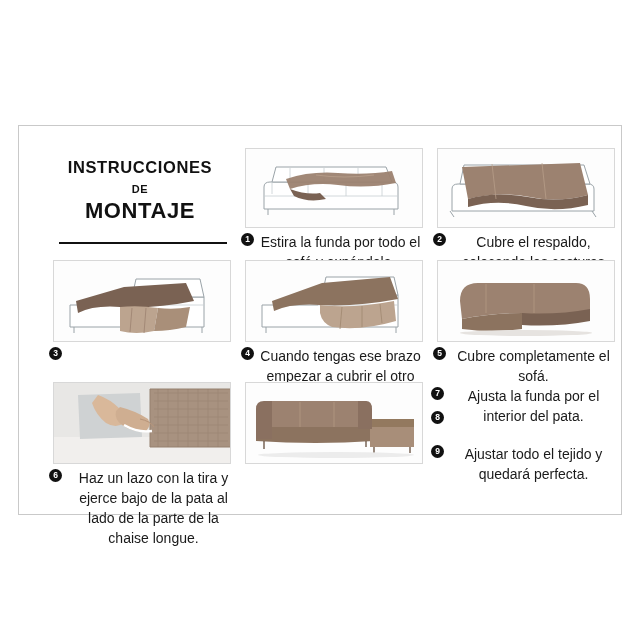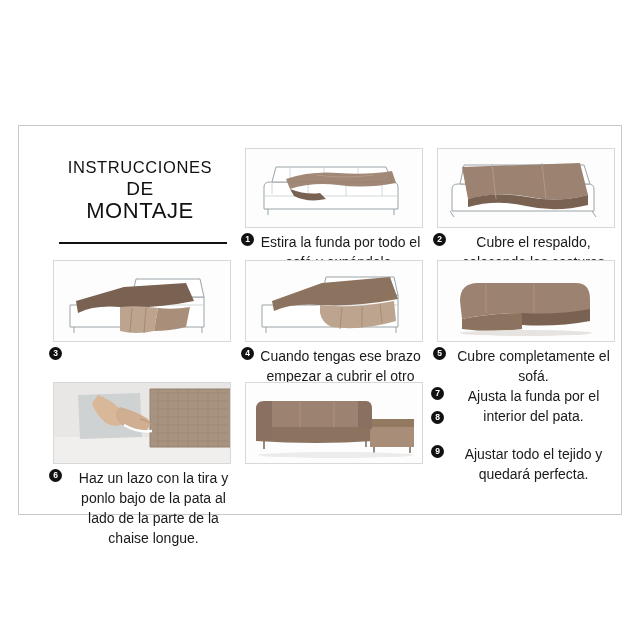"INSTRUCCIONES" .title-line { font-weight: normal -> bold }
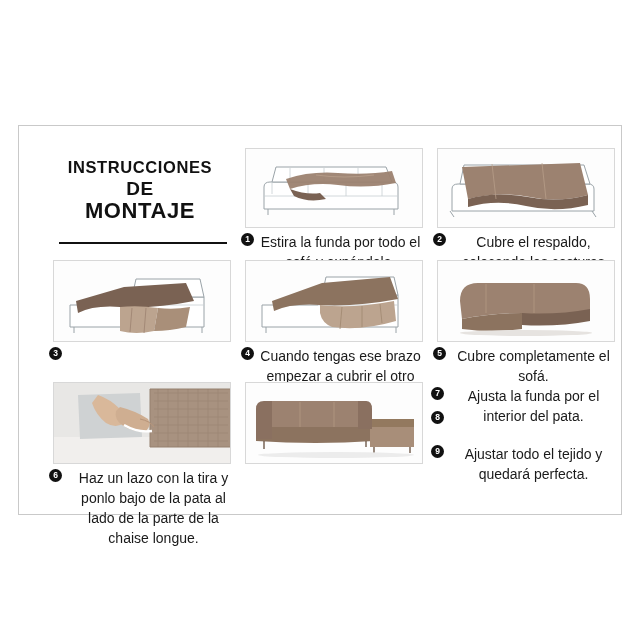"DE" .title-line.l2 { font-size: 19px -> 11px }
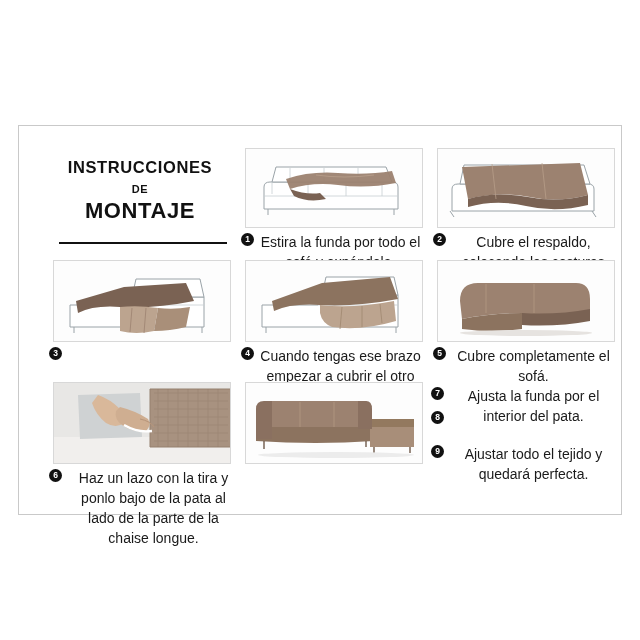"Haz un lazo con la" div.cap-text { text: ponlo -> ejerce }
